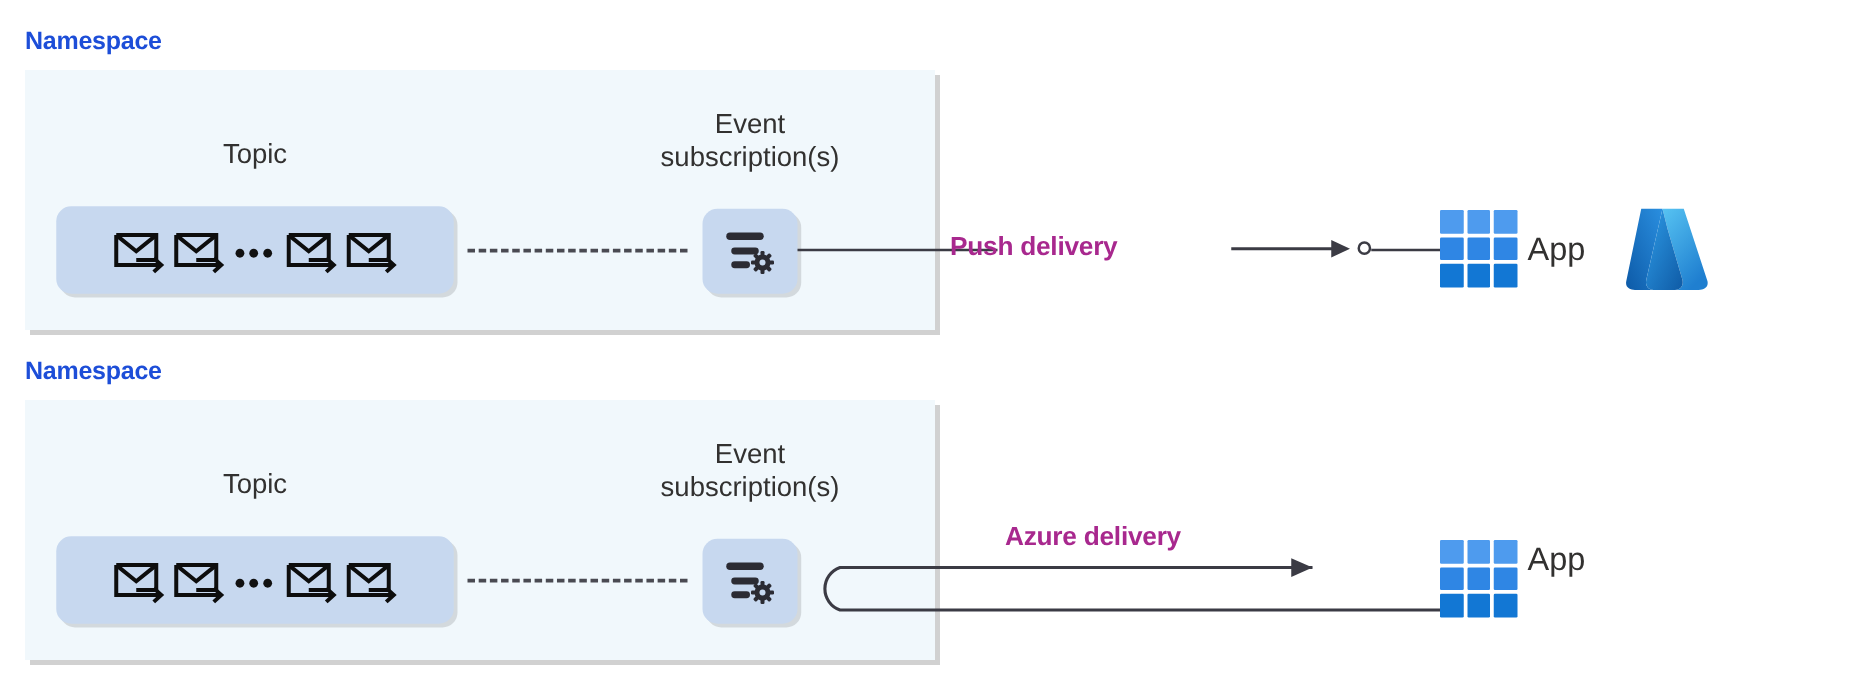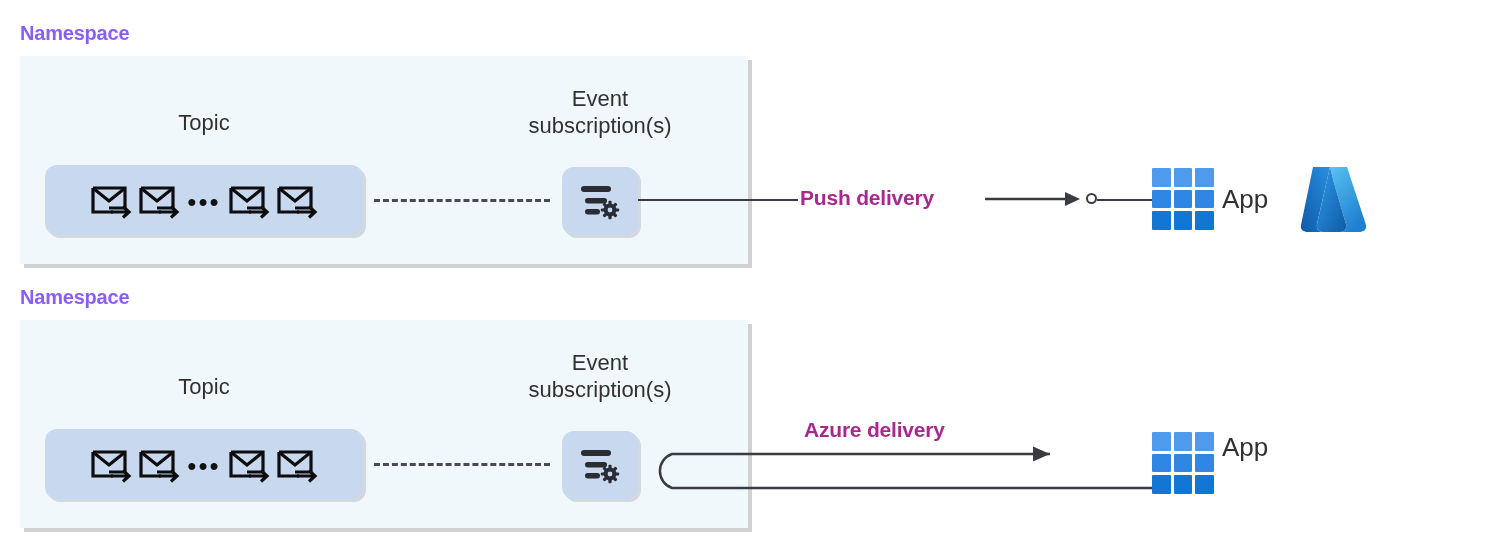"Namespace" .ns-label { color: #8b5cf6 -> #1d4ed8 }
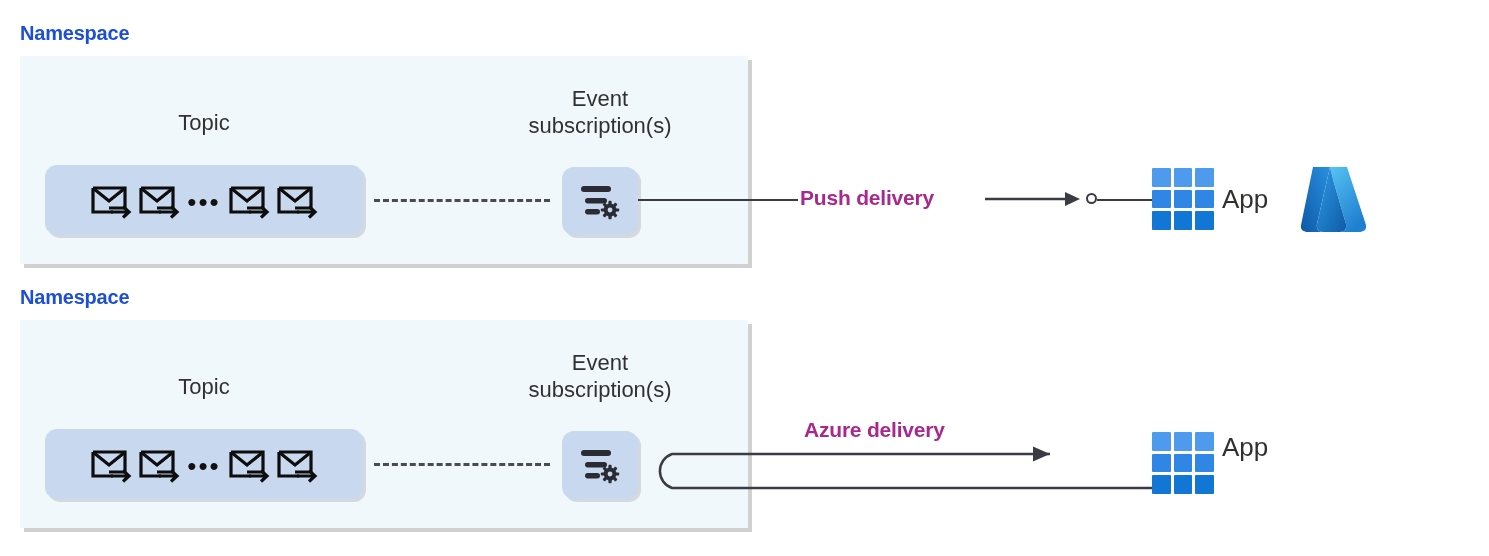"Push delivery" div.delivery-label { left: 800px -> 760px }
